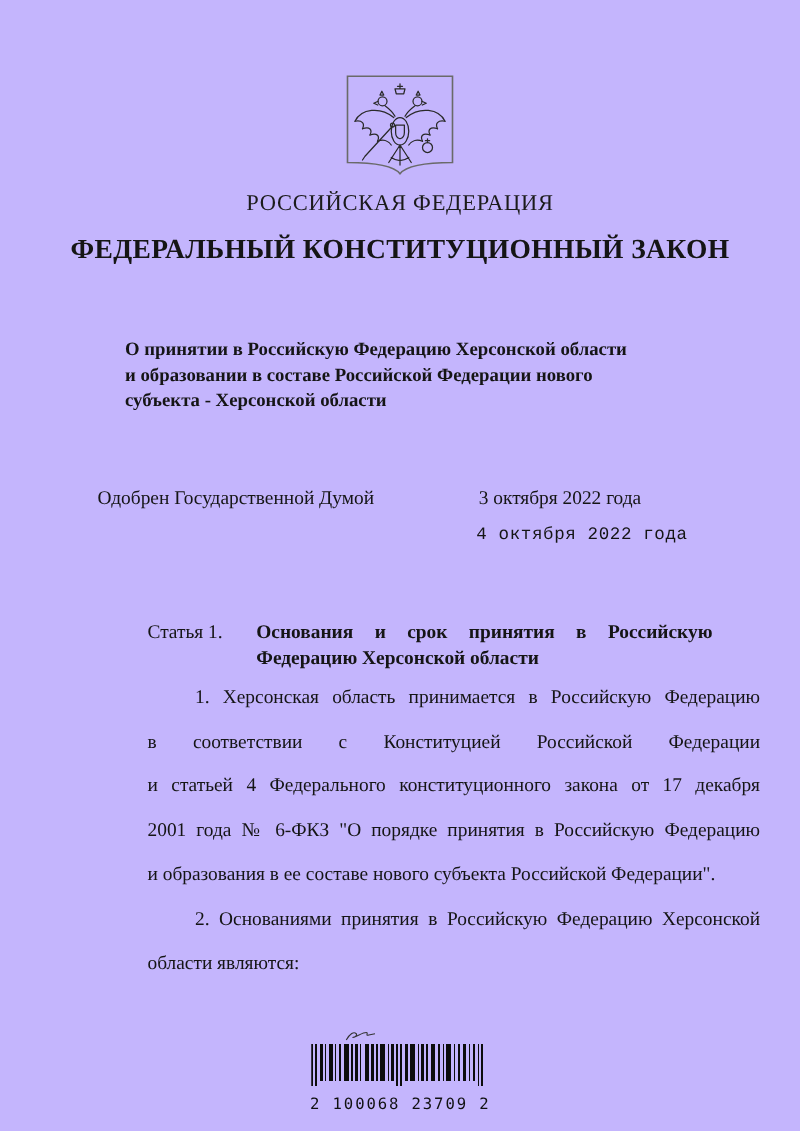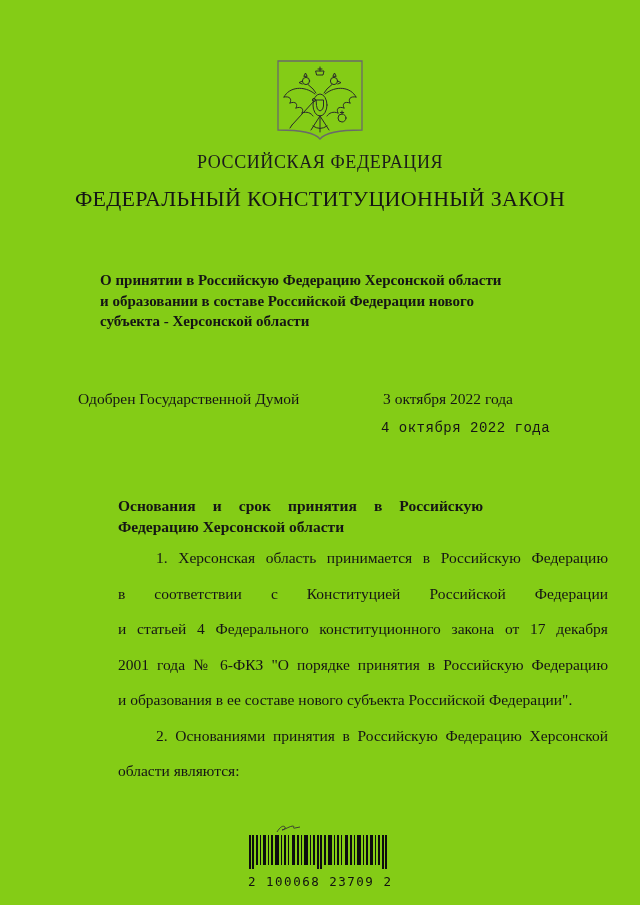"РОССИЙСКАЯ ФЕДЕРАЦИЯ" .page { background: #84cc16 -> #c4b5fd }
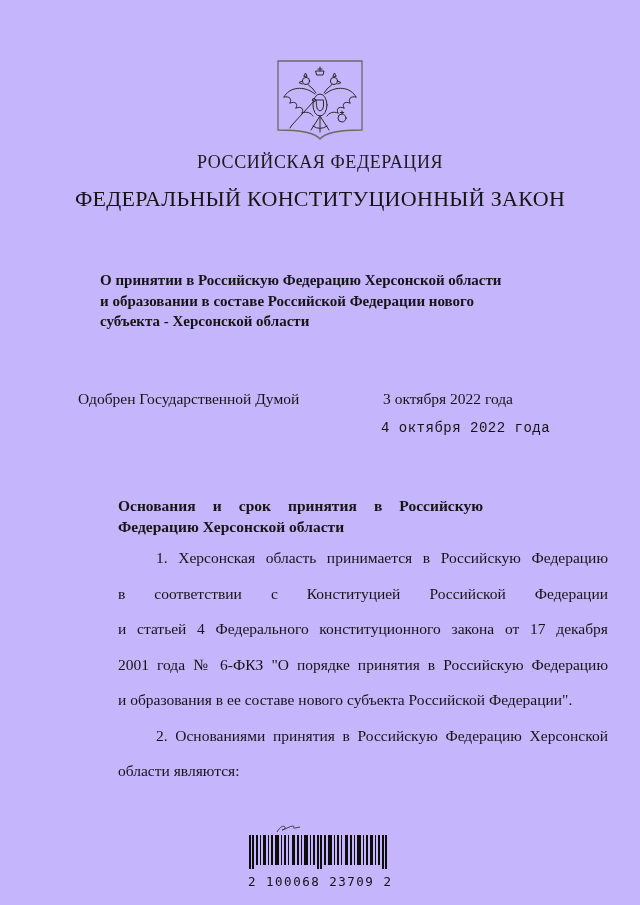"ФЕДЕРАЛЬНЫЙ КОНСТИТУЦИОННЫЙ ЗАКОН" .law-type { font-weight: normal -> bold }
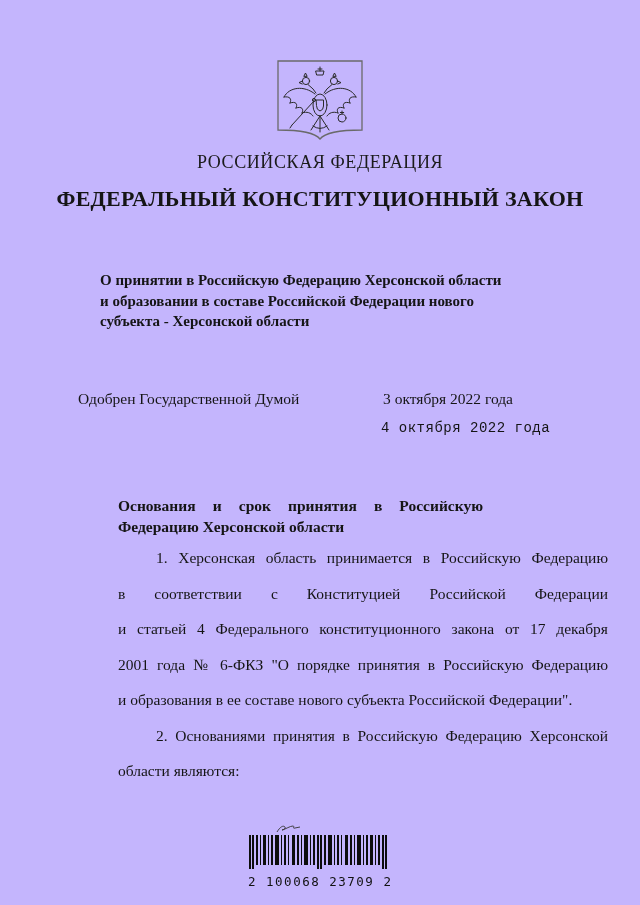"Статья 1." div.art-label { html: none -> <div>Статья 1.</div> }
